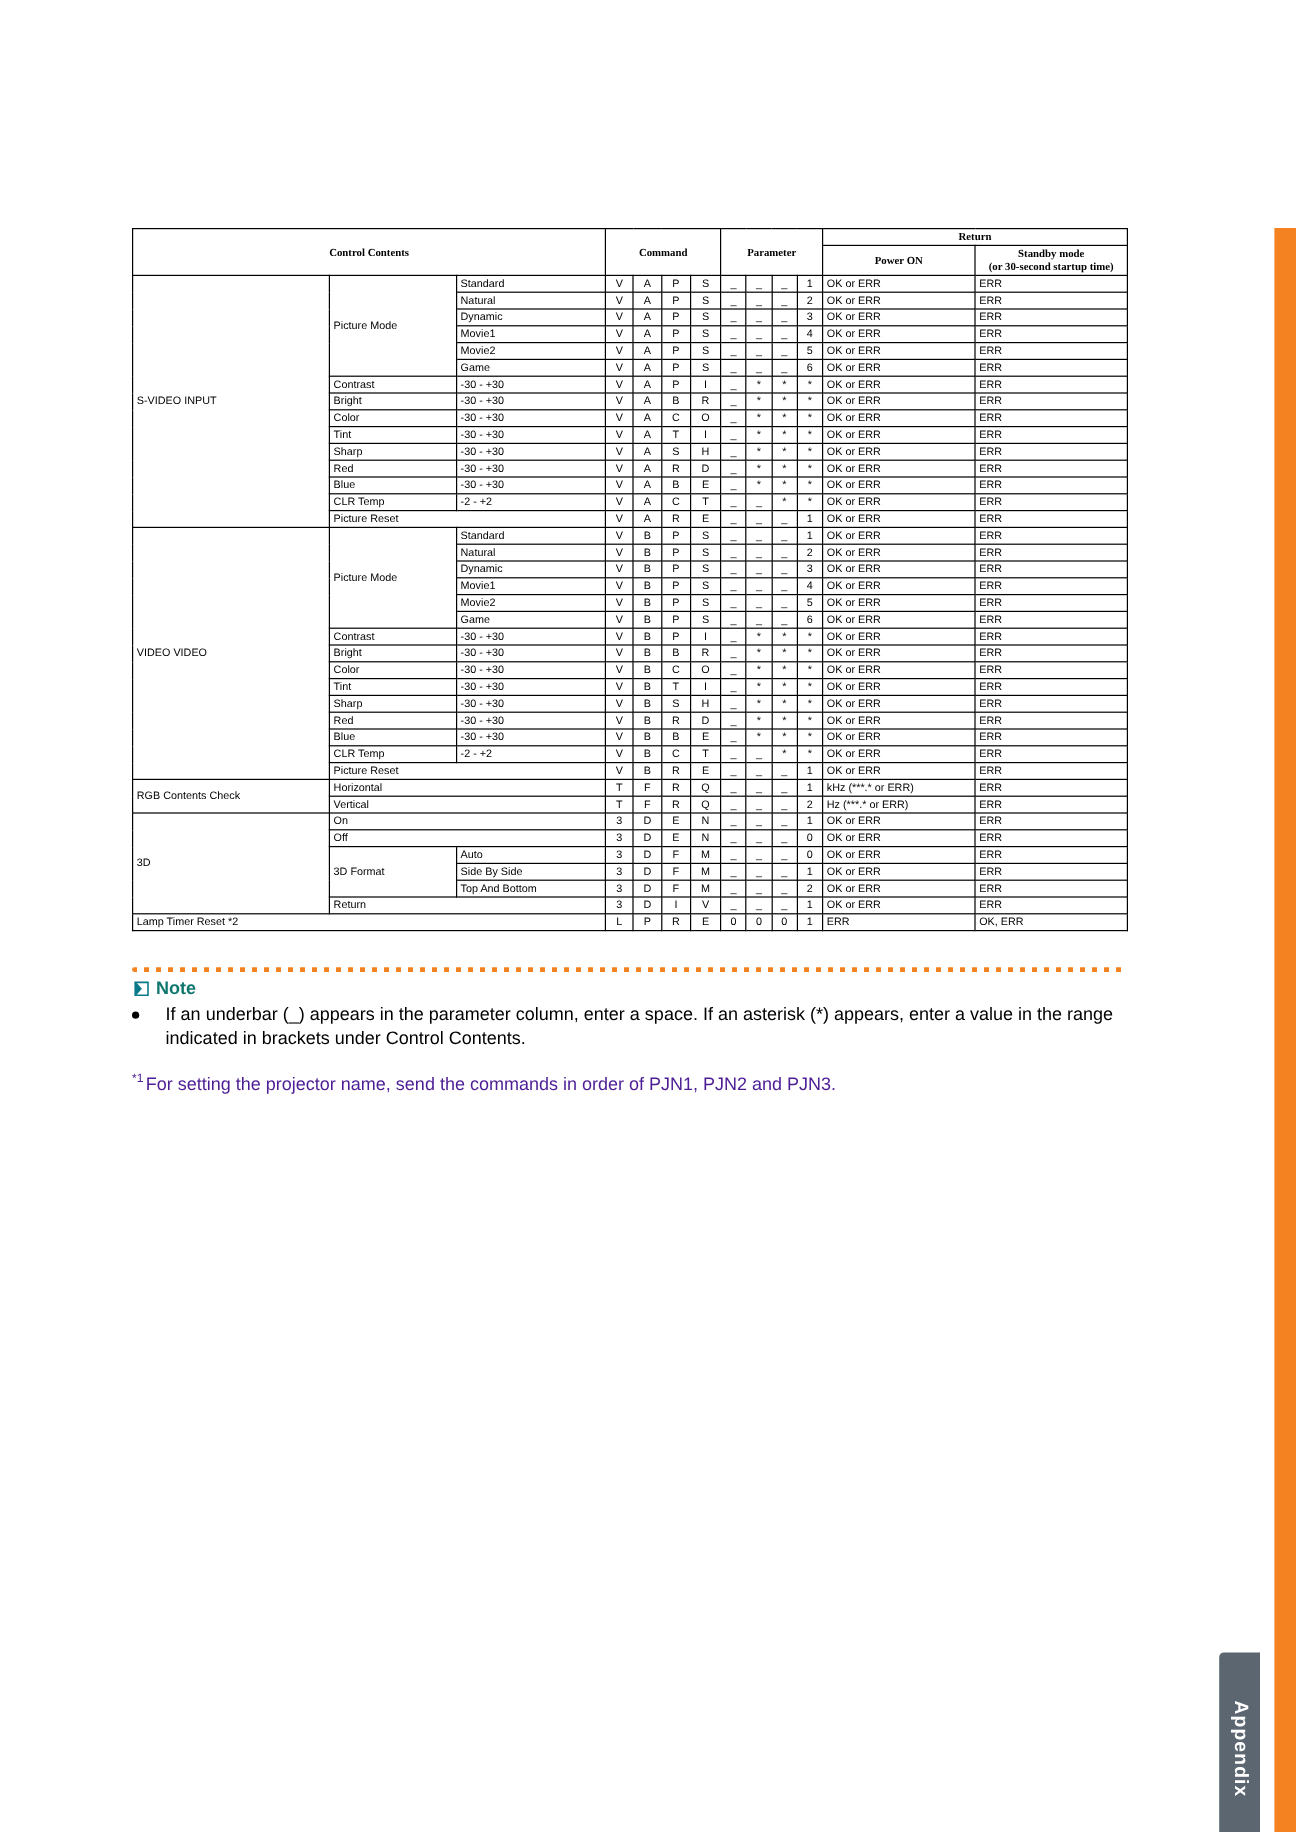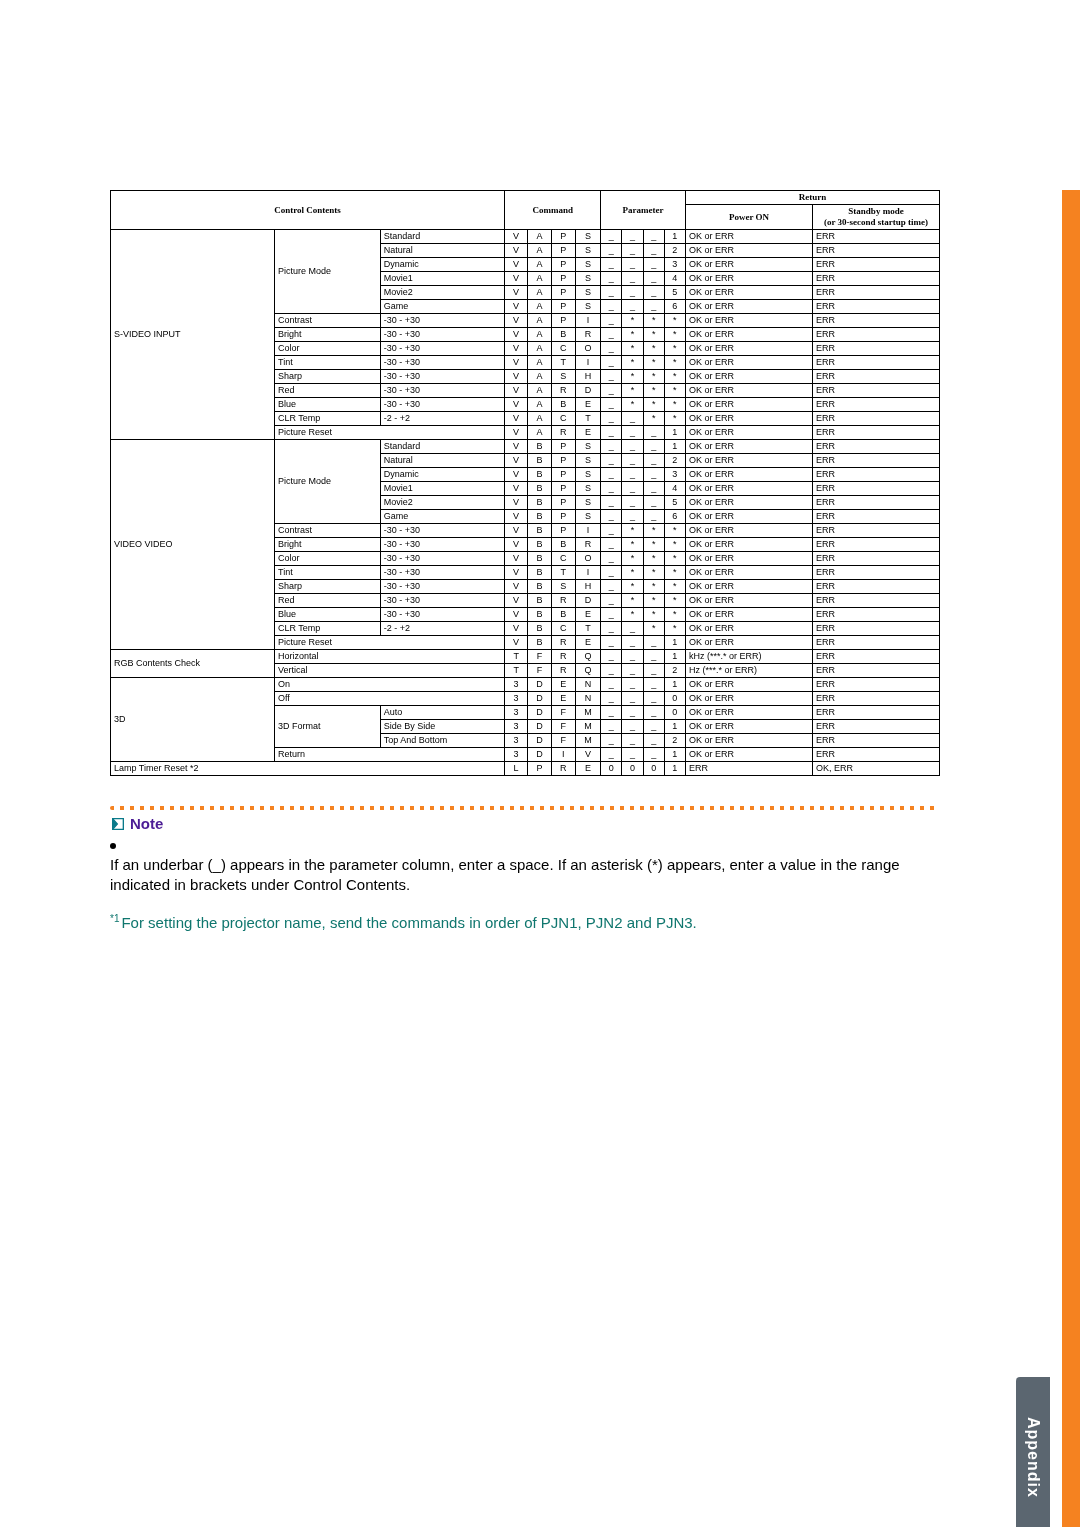"Note" .note-head { color: #4c1d95 -> #0f766e }
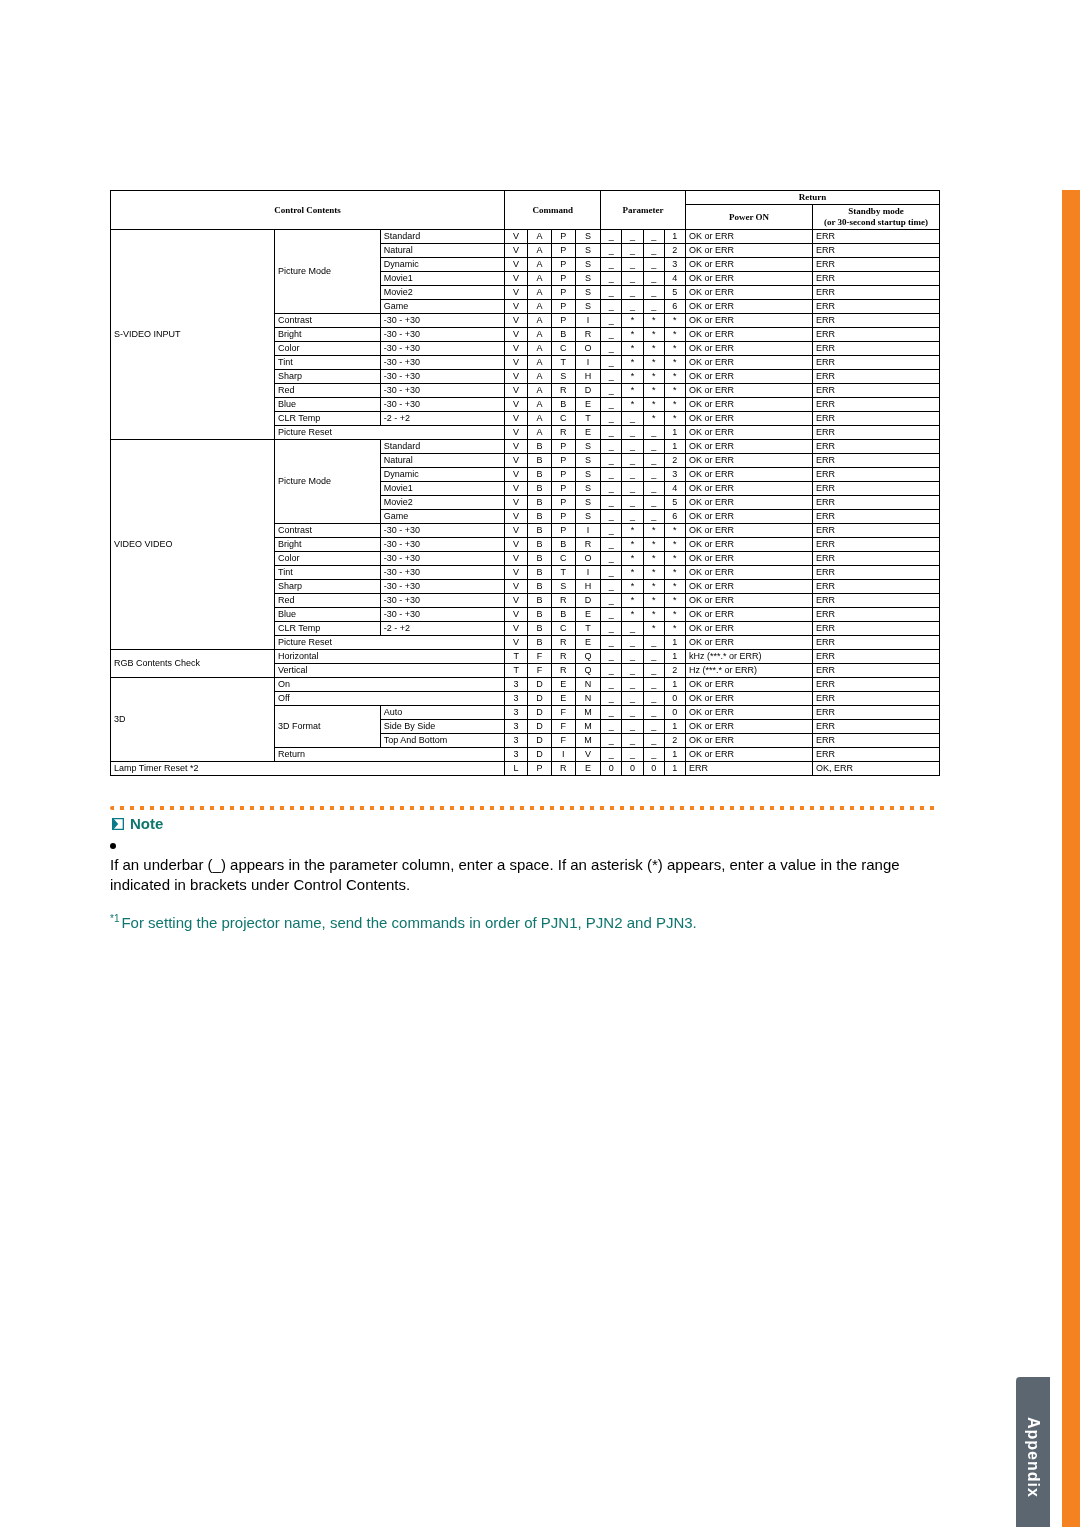"If an underbar (_) appears" .note-body { flex-direction: column -> none; gap: 6px -> 22px }
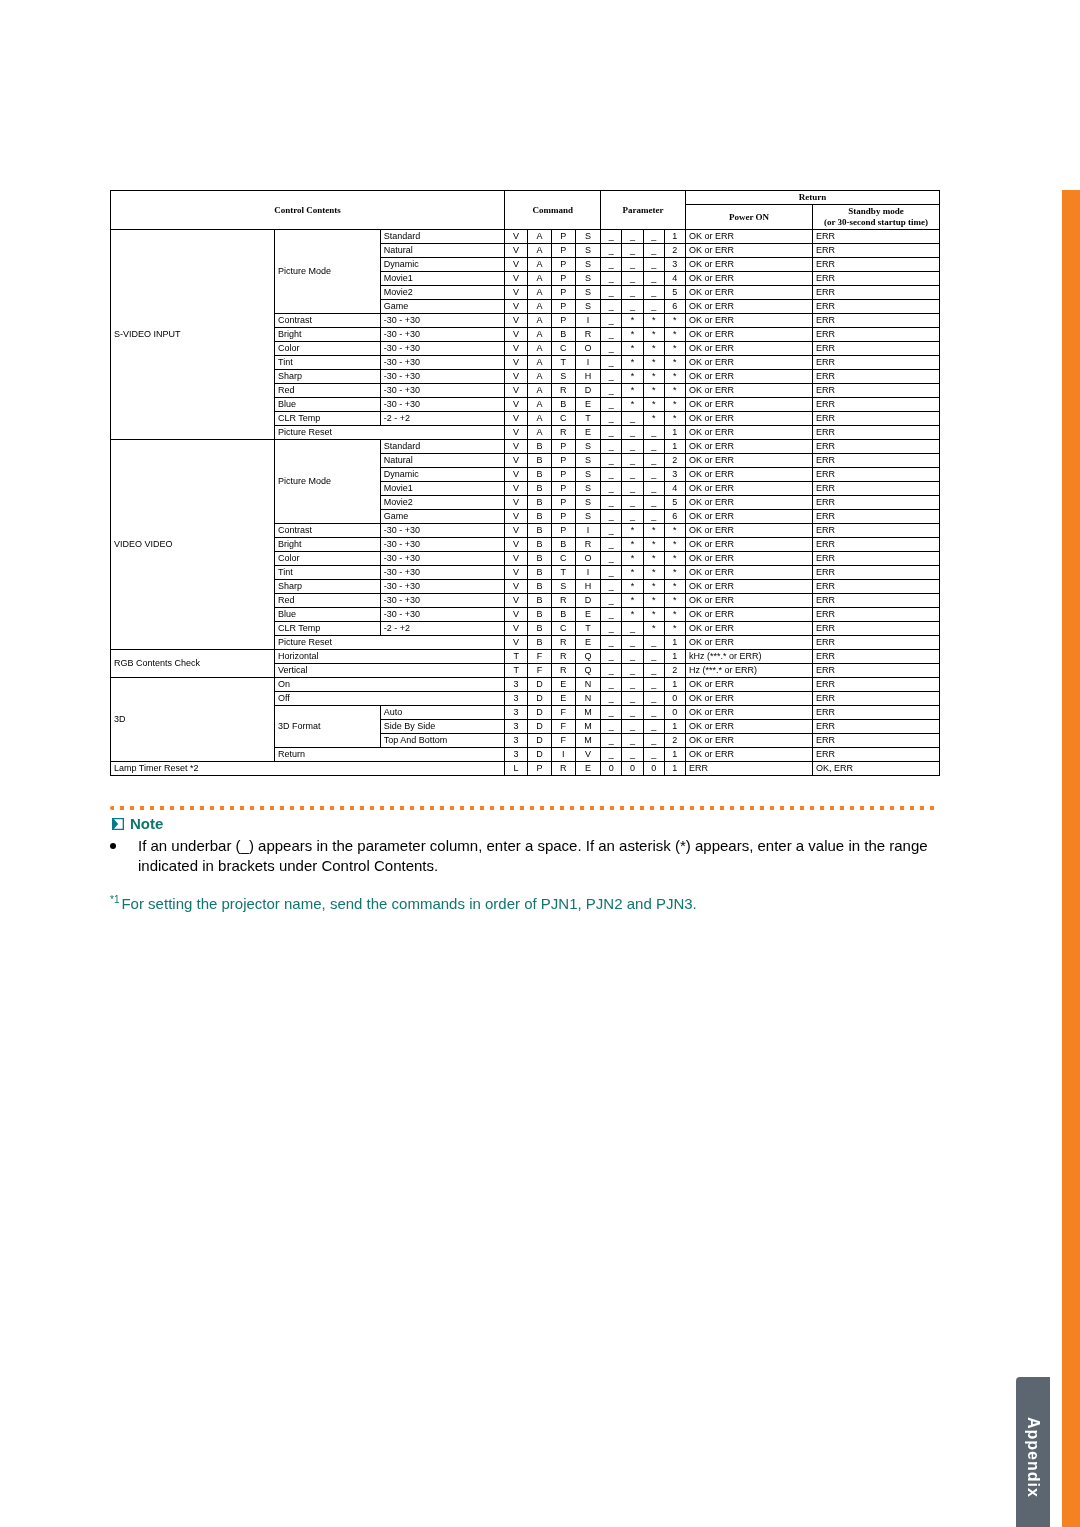"*1 For setting the projector" .fnotes { color: #0f766e -> #4c1d95 }
